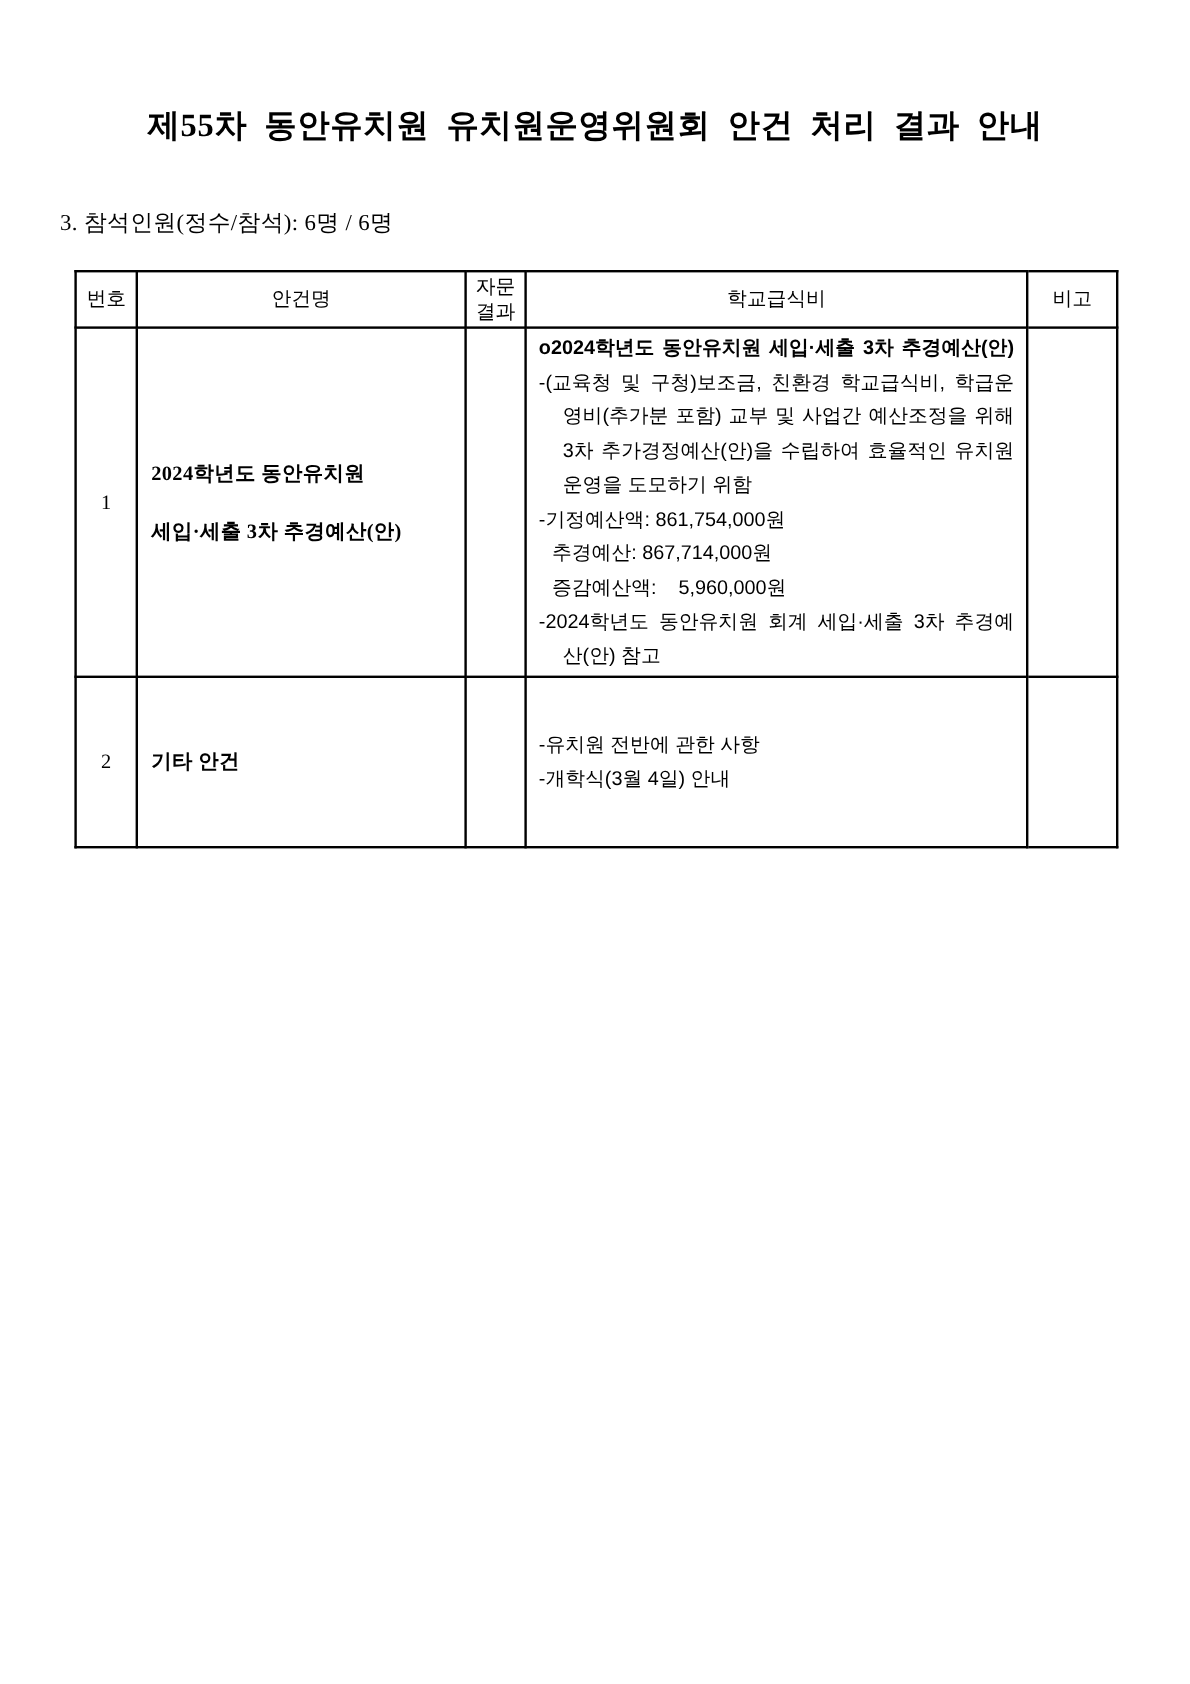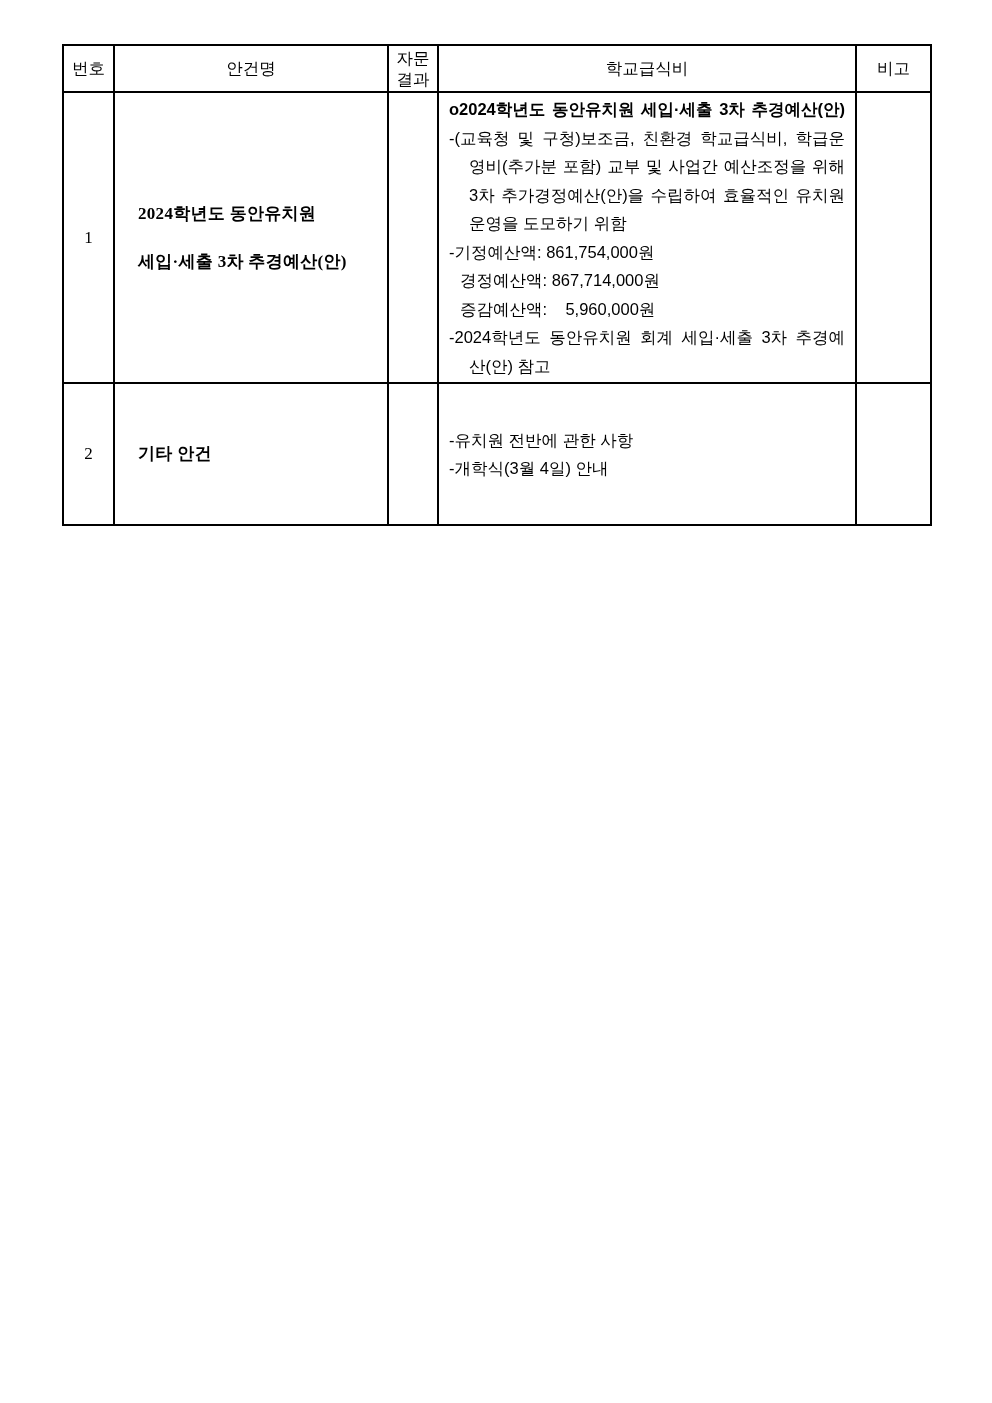"제55차 동안유치원 유치원운영위원회 안건 처리" div.title { html: none -> <div>제55차 동안유치원 유치원운영위원회 안건 처리 결과 안내</div> }
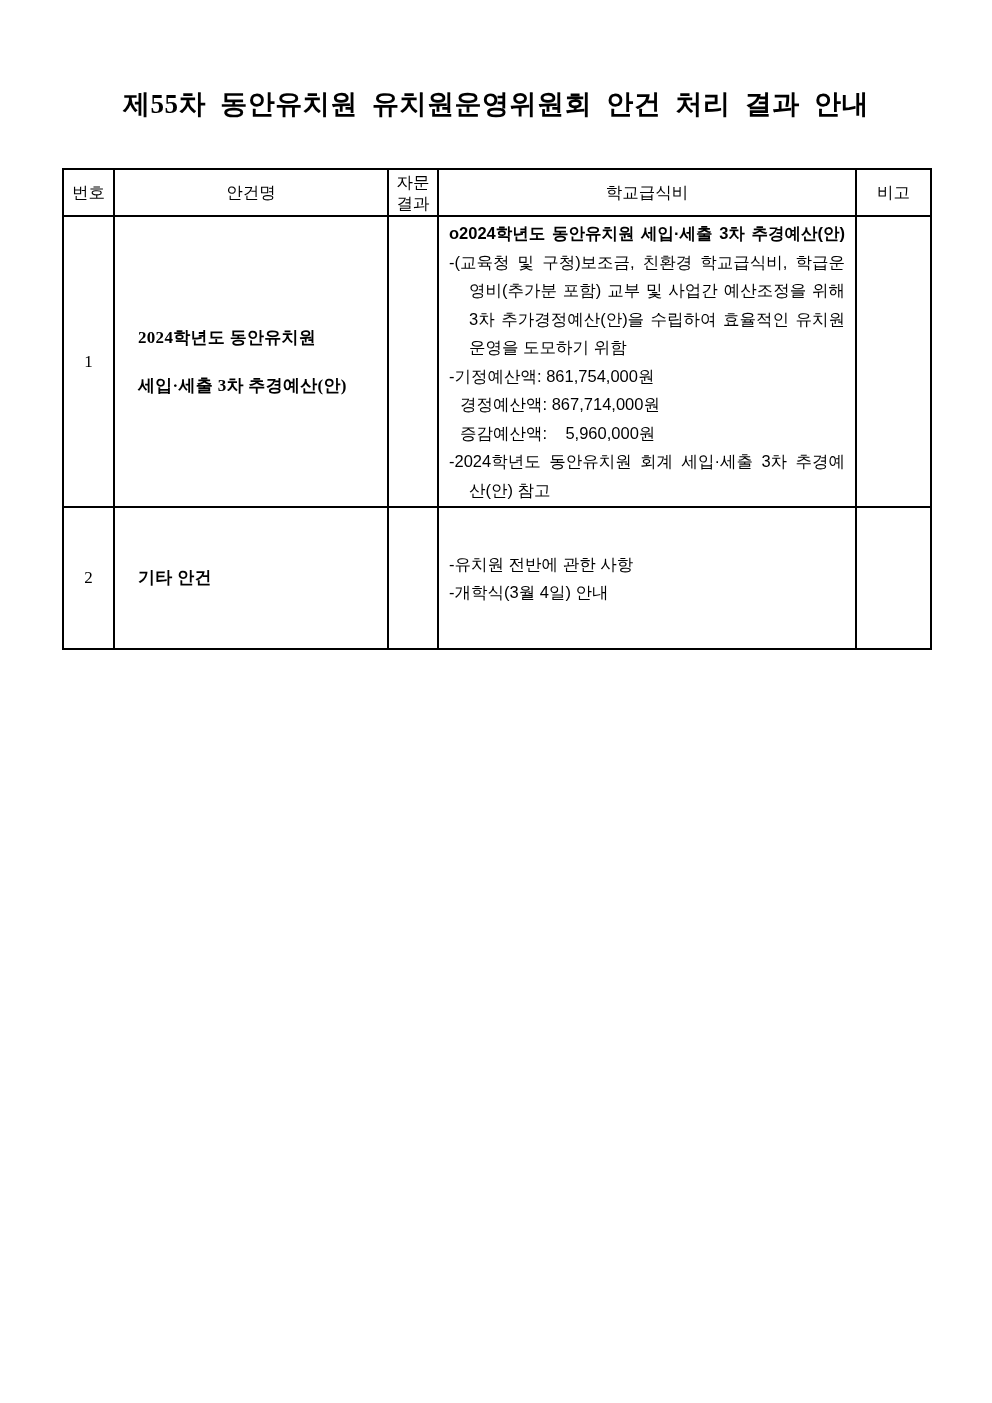"3. 참석인원(정수/참석): 6명 / 6명" div.info-item { html: none -> <div>3. 참석인원(정수/참석): 6명 / 6명</div> }
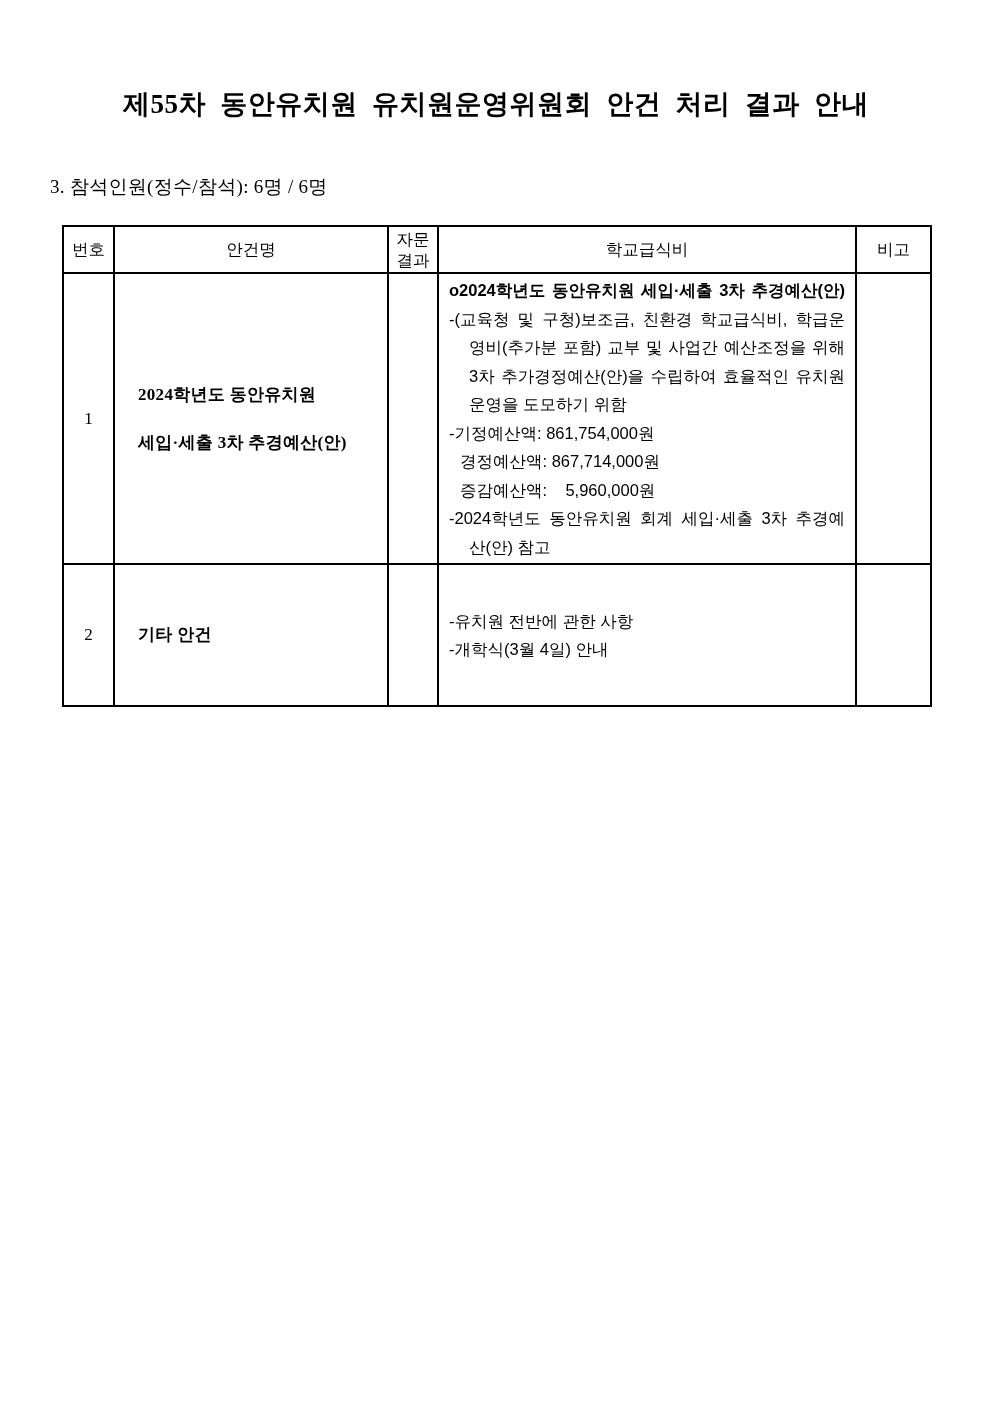"2024학년도 동안유치원" td.agenda-cell { padding: 0 23px -> 0 11px }
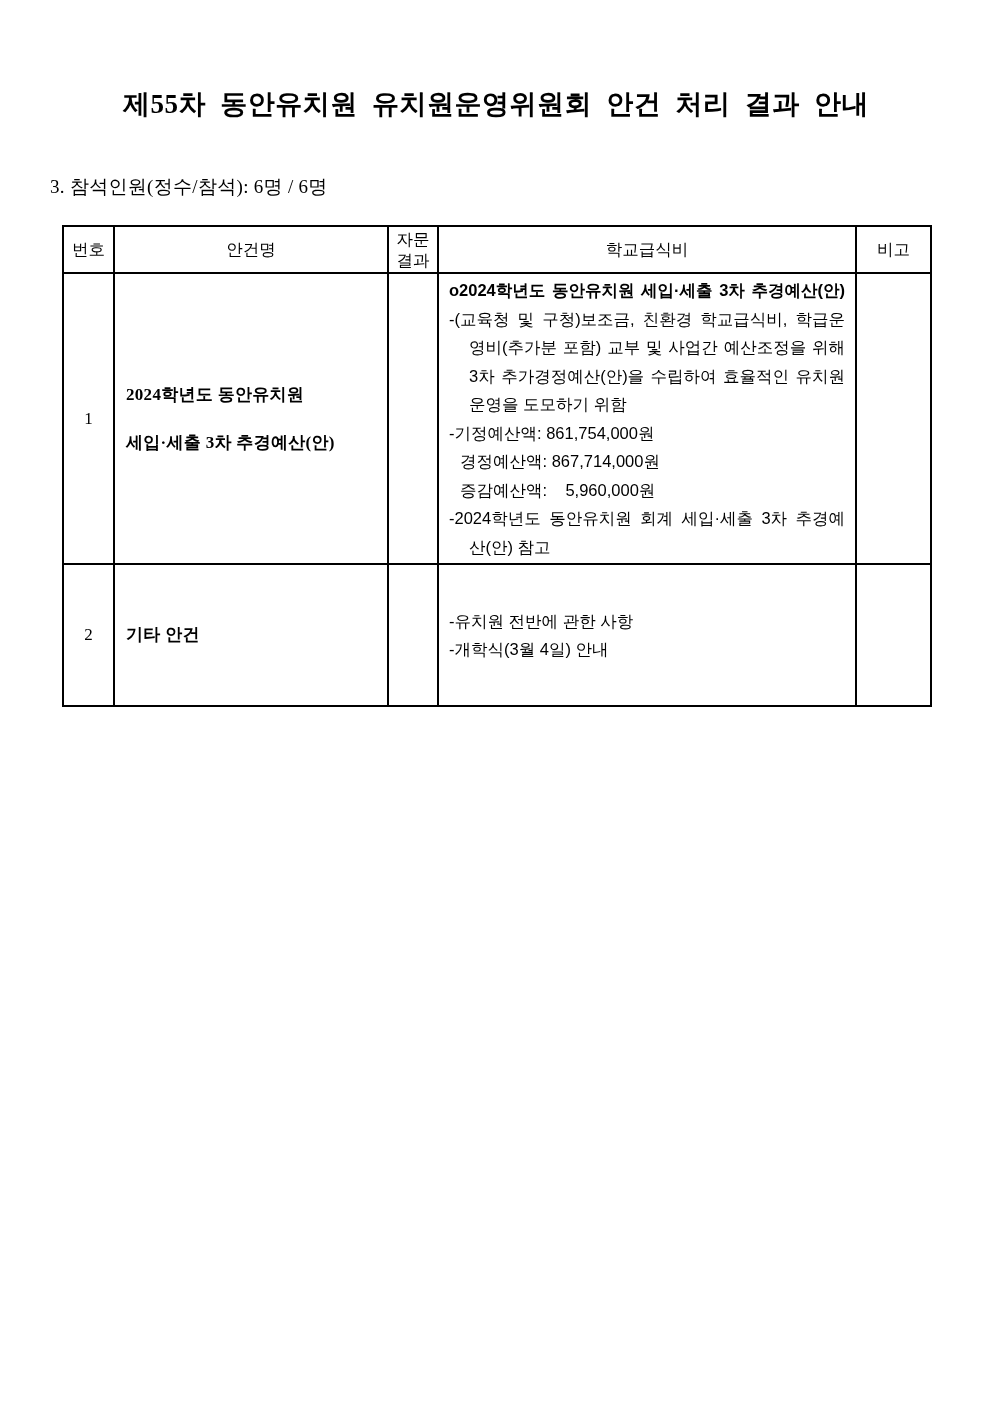"경정예산액: 867,714,000원" div.content-line { text: 경정예산액 -> 추경예산 }
